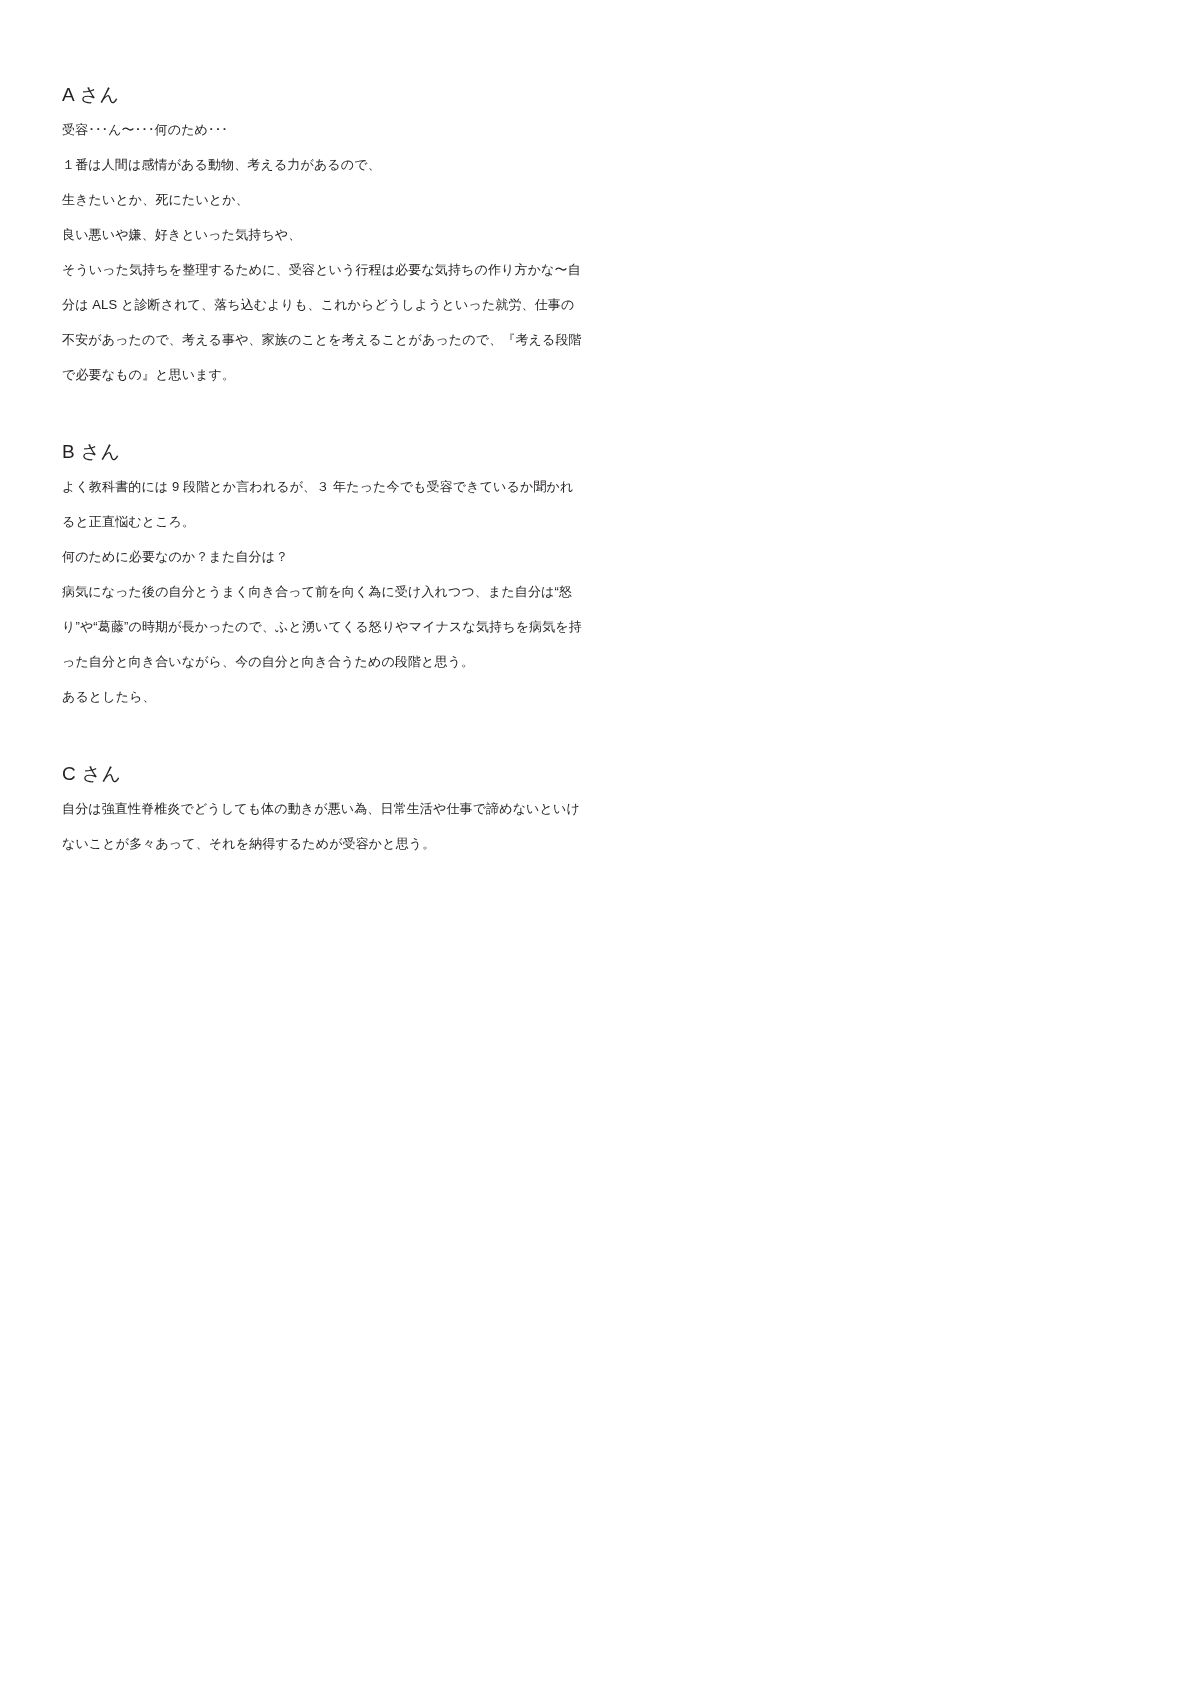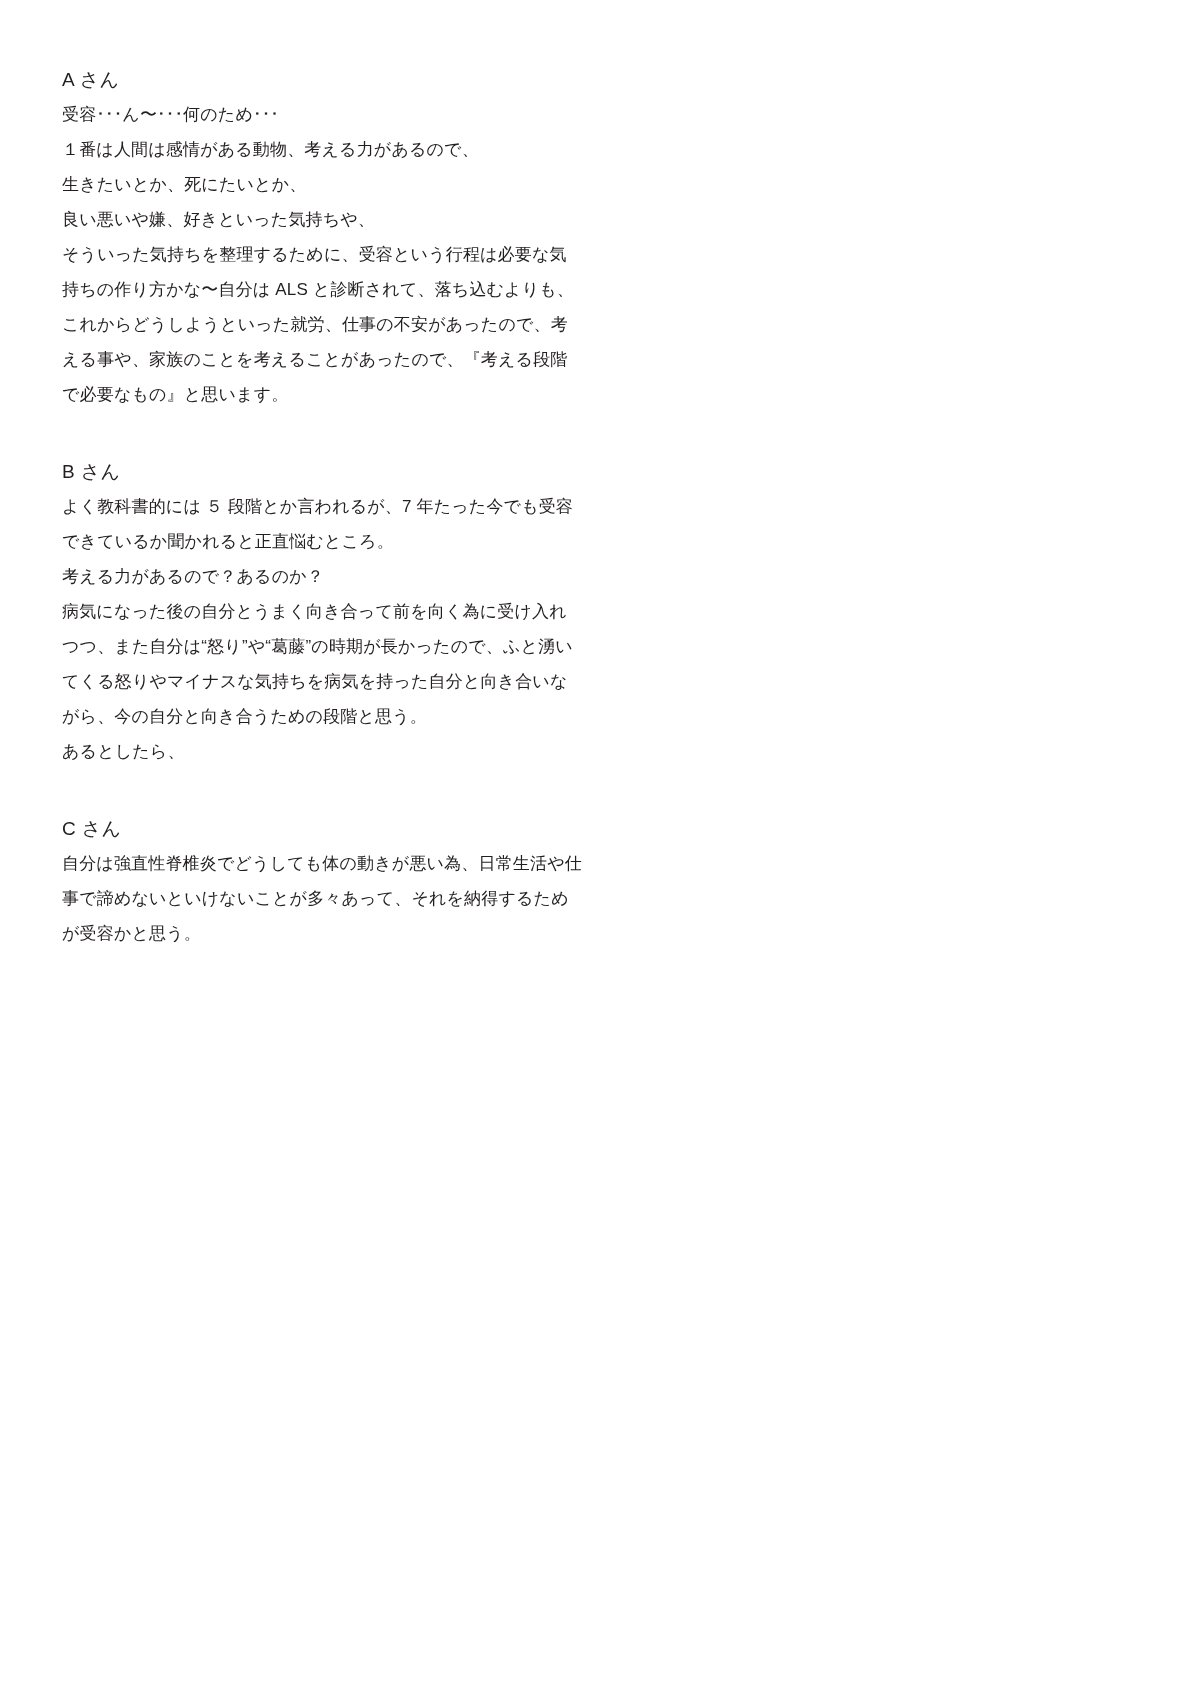"A さん" .block { margin-top: none -> 15px }
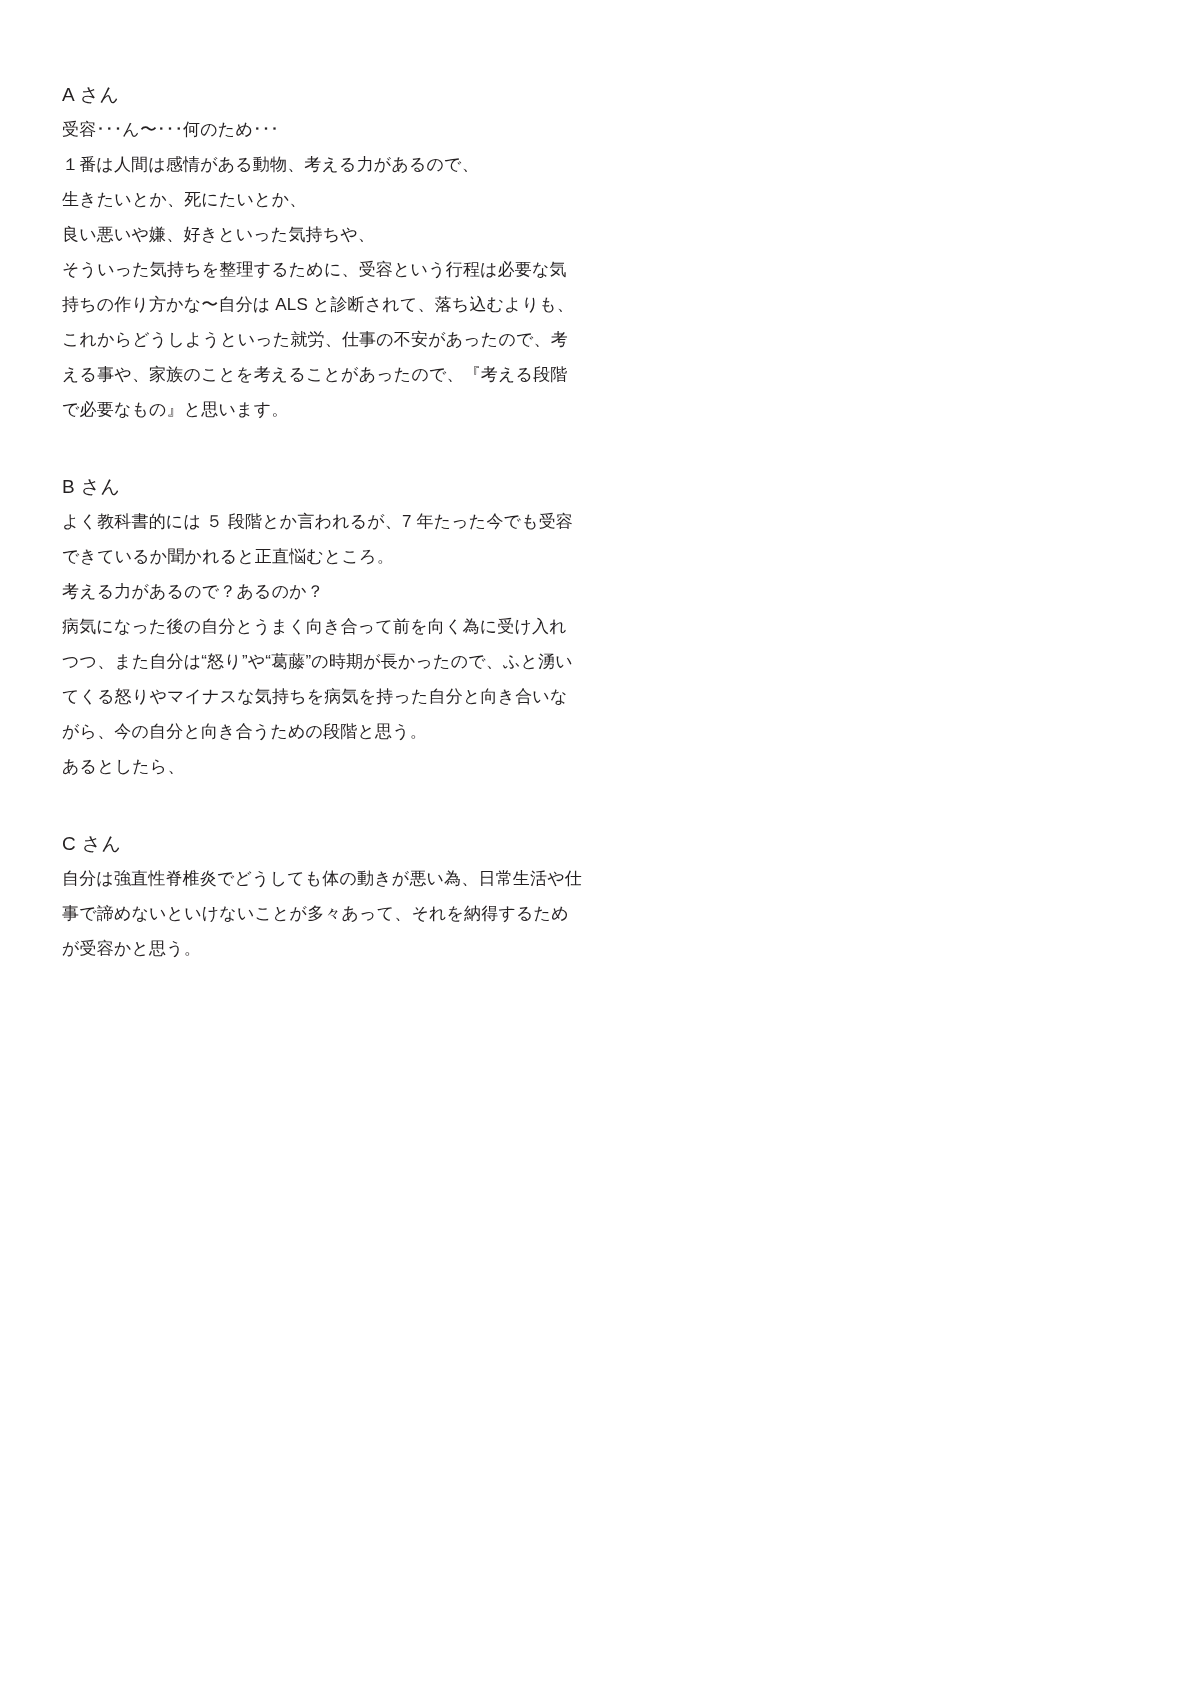"受容･･･ん〜･･･何のため･･･" .para { font-size: 17px -> 13px }
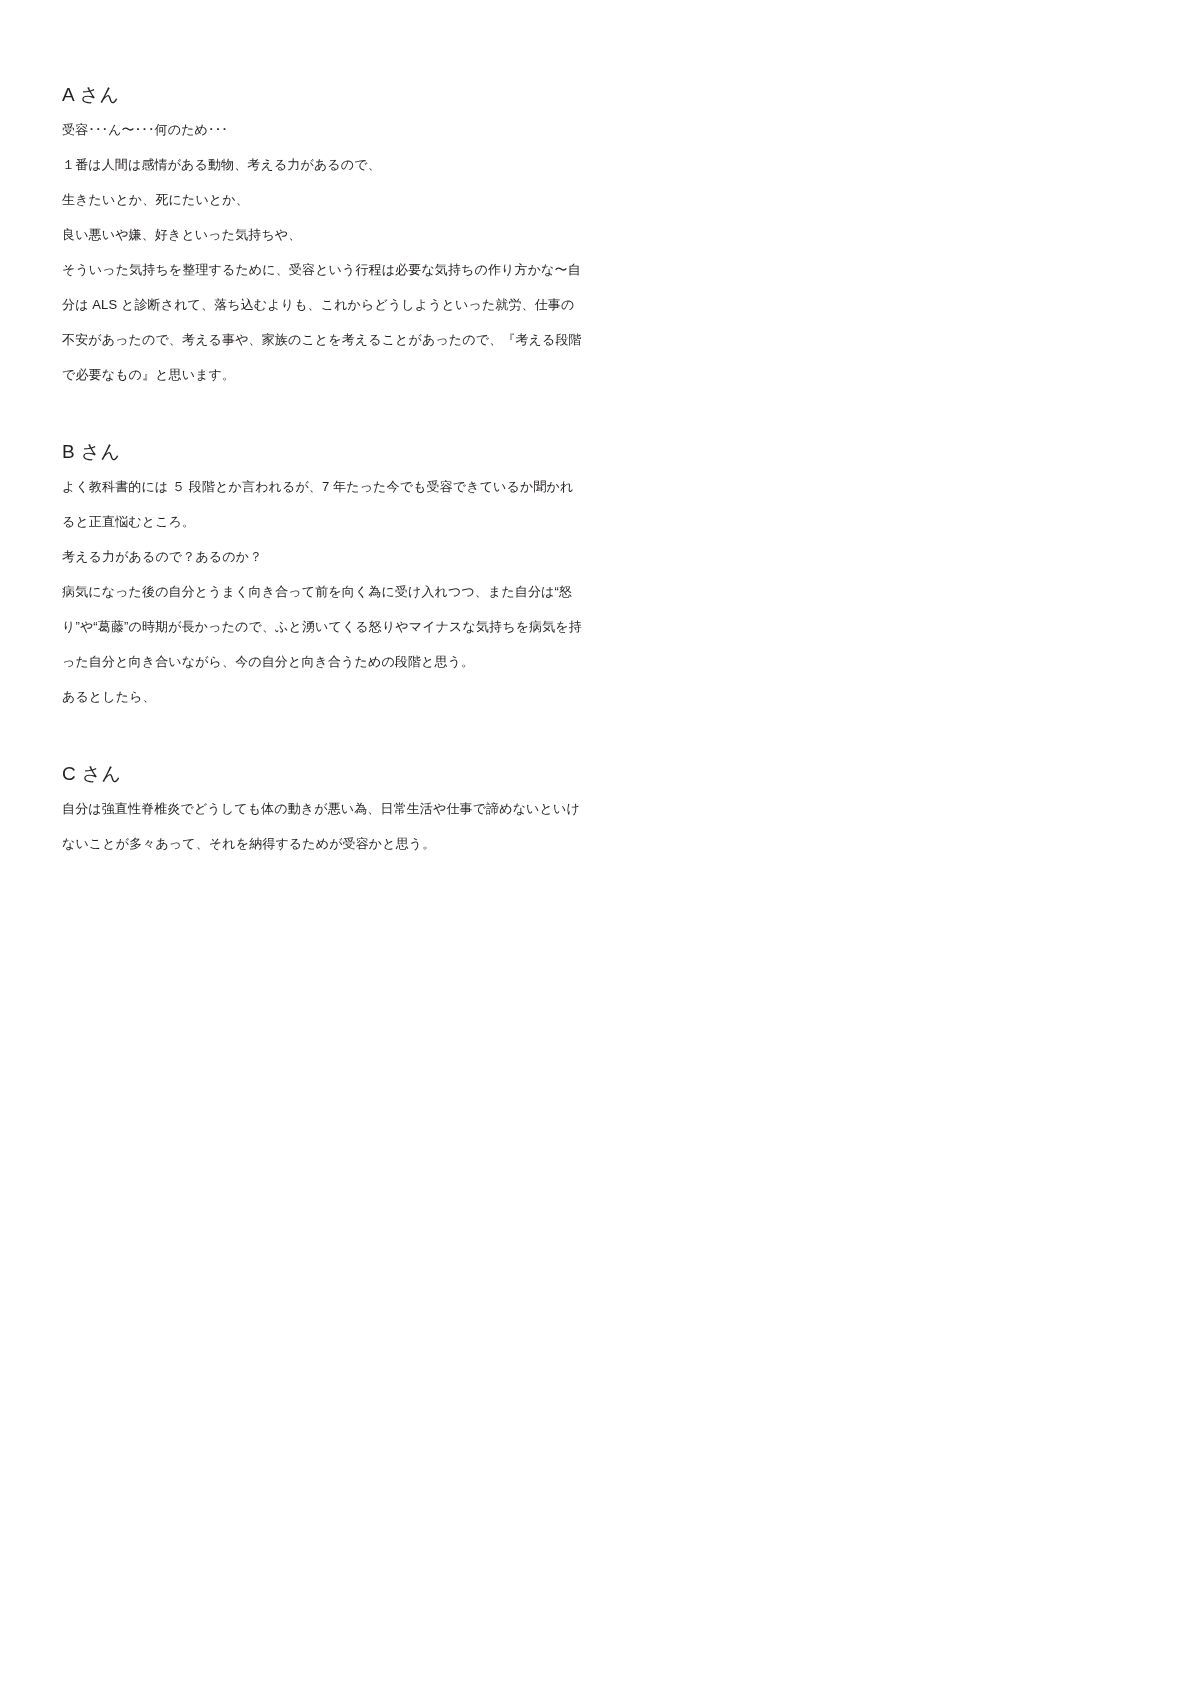"よく教科書的には ５ 段階とか言われるが、7" div.para { text: ５ 段階とか言われるが、7 -> 9 段階とか言われるが、３ }
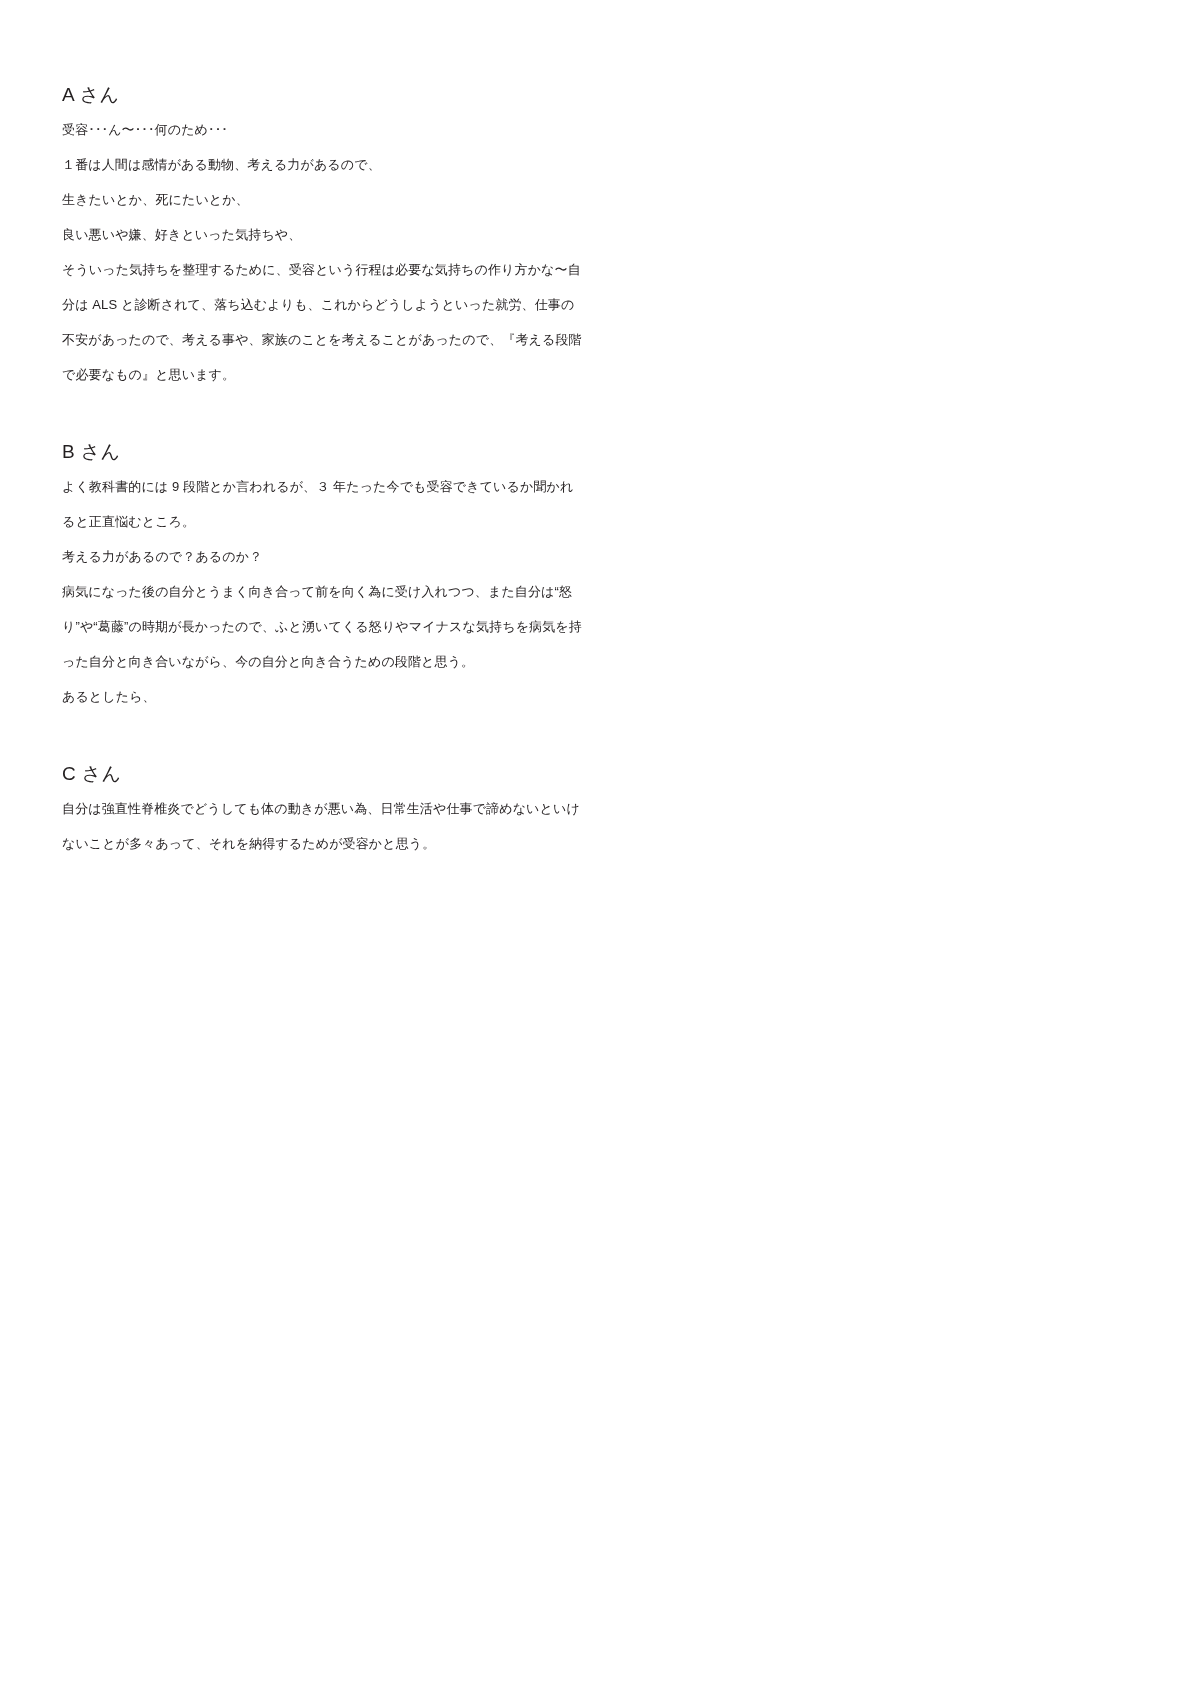"考える力があるので？あるのか？" div.para { text: 考える力があるので？あるのか -> 何のために必要なのか？また自分は }
